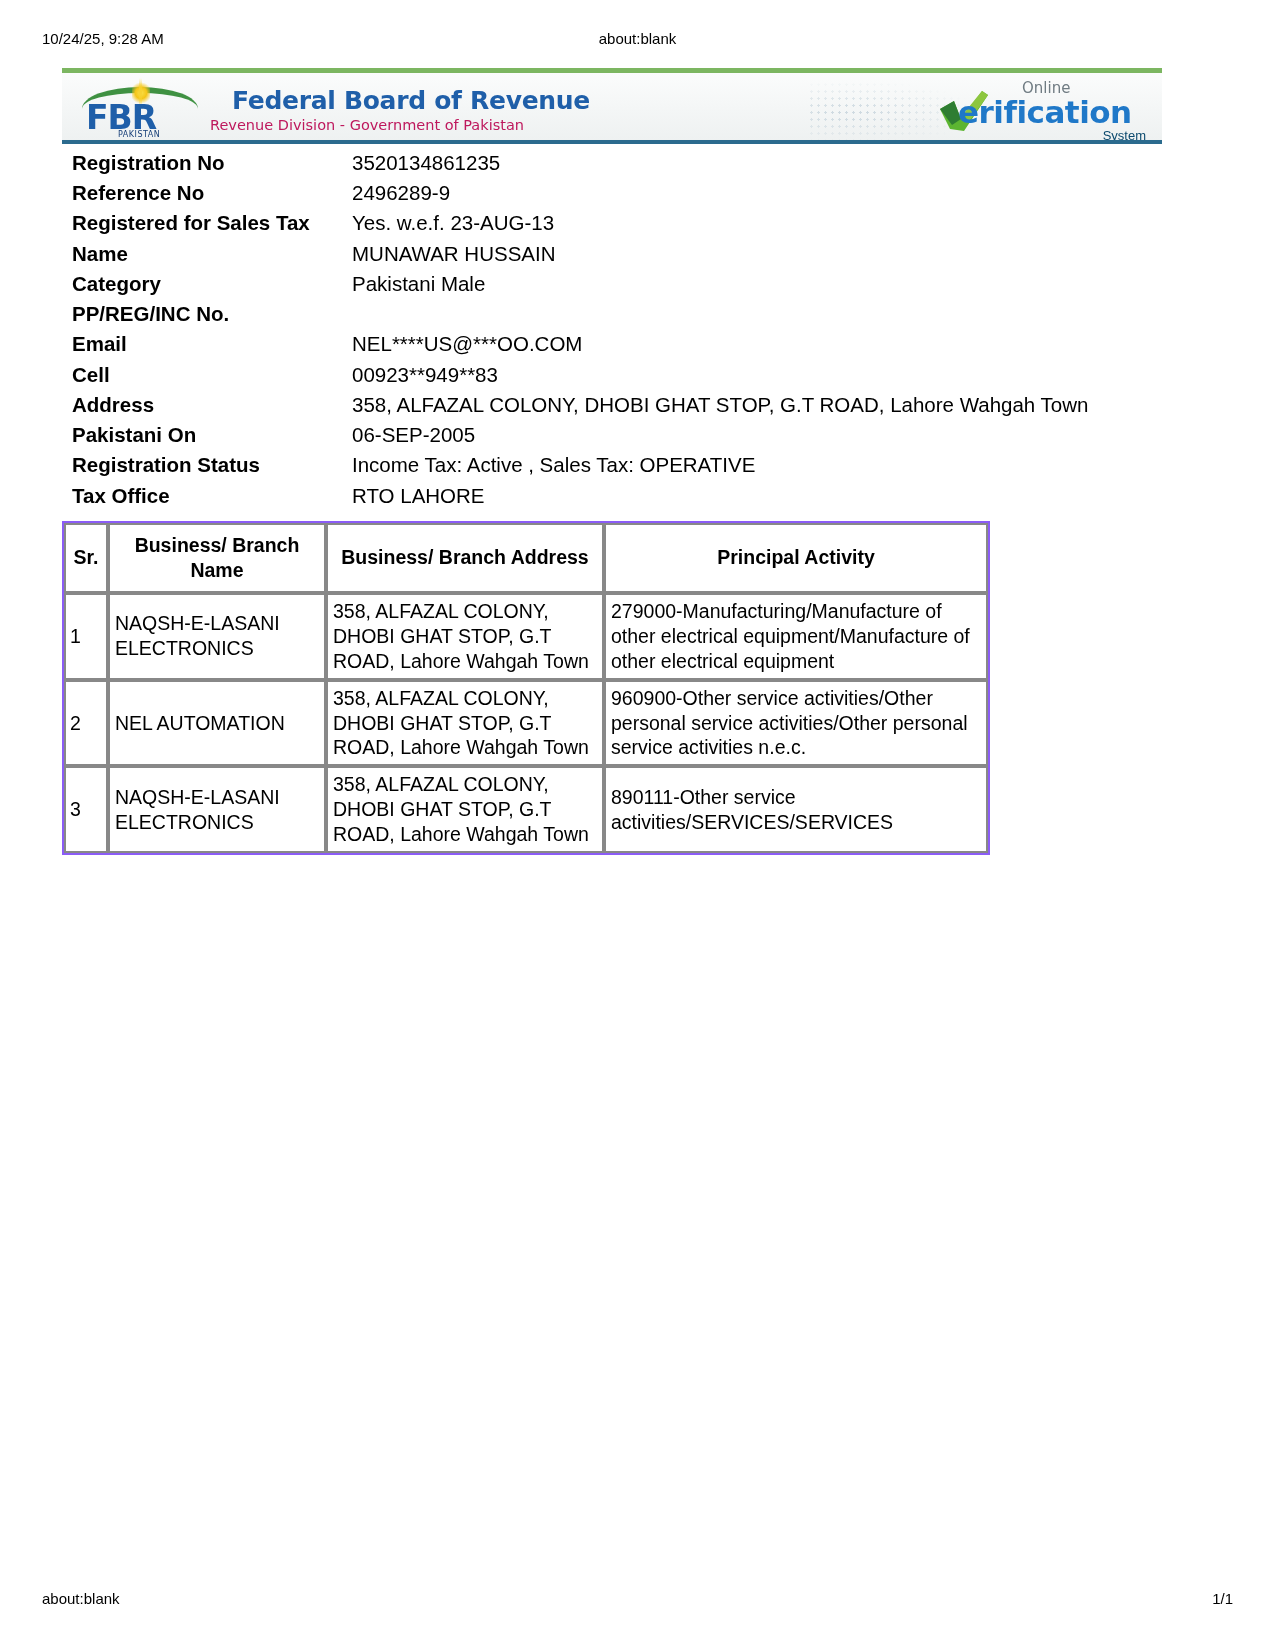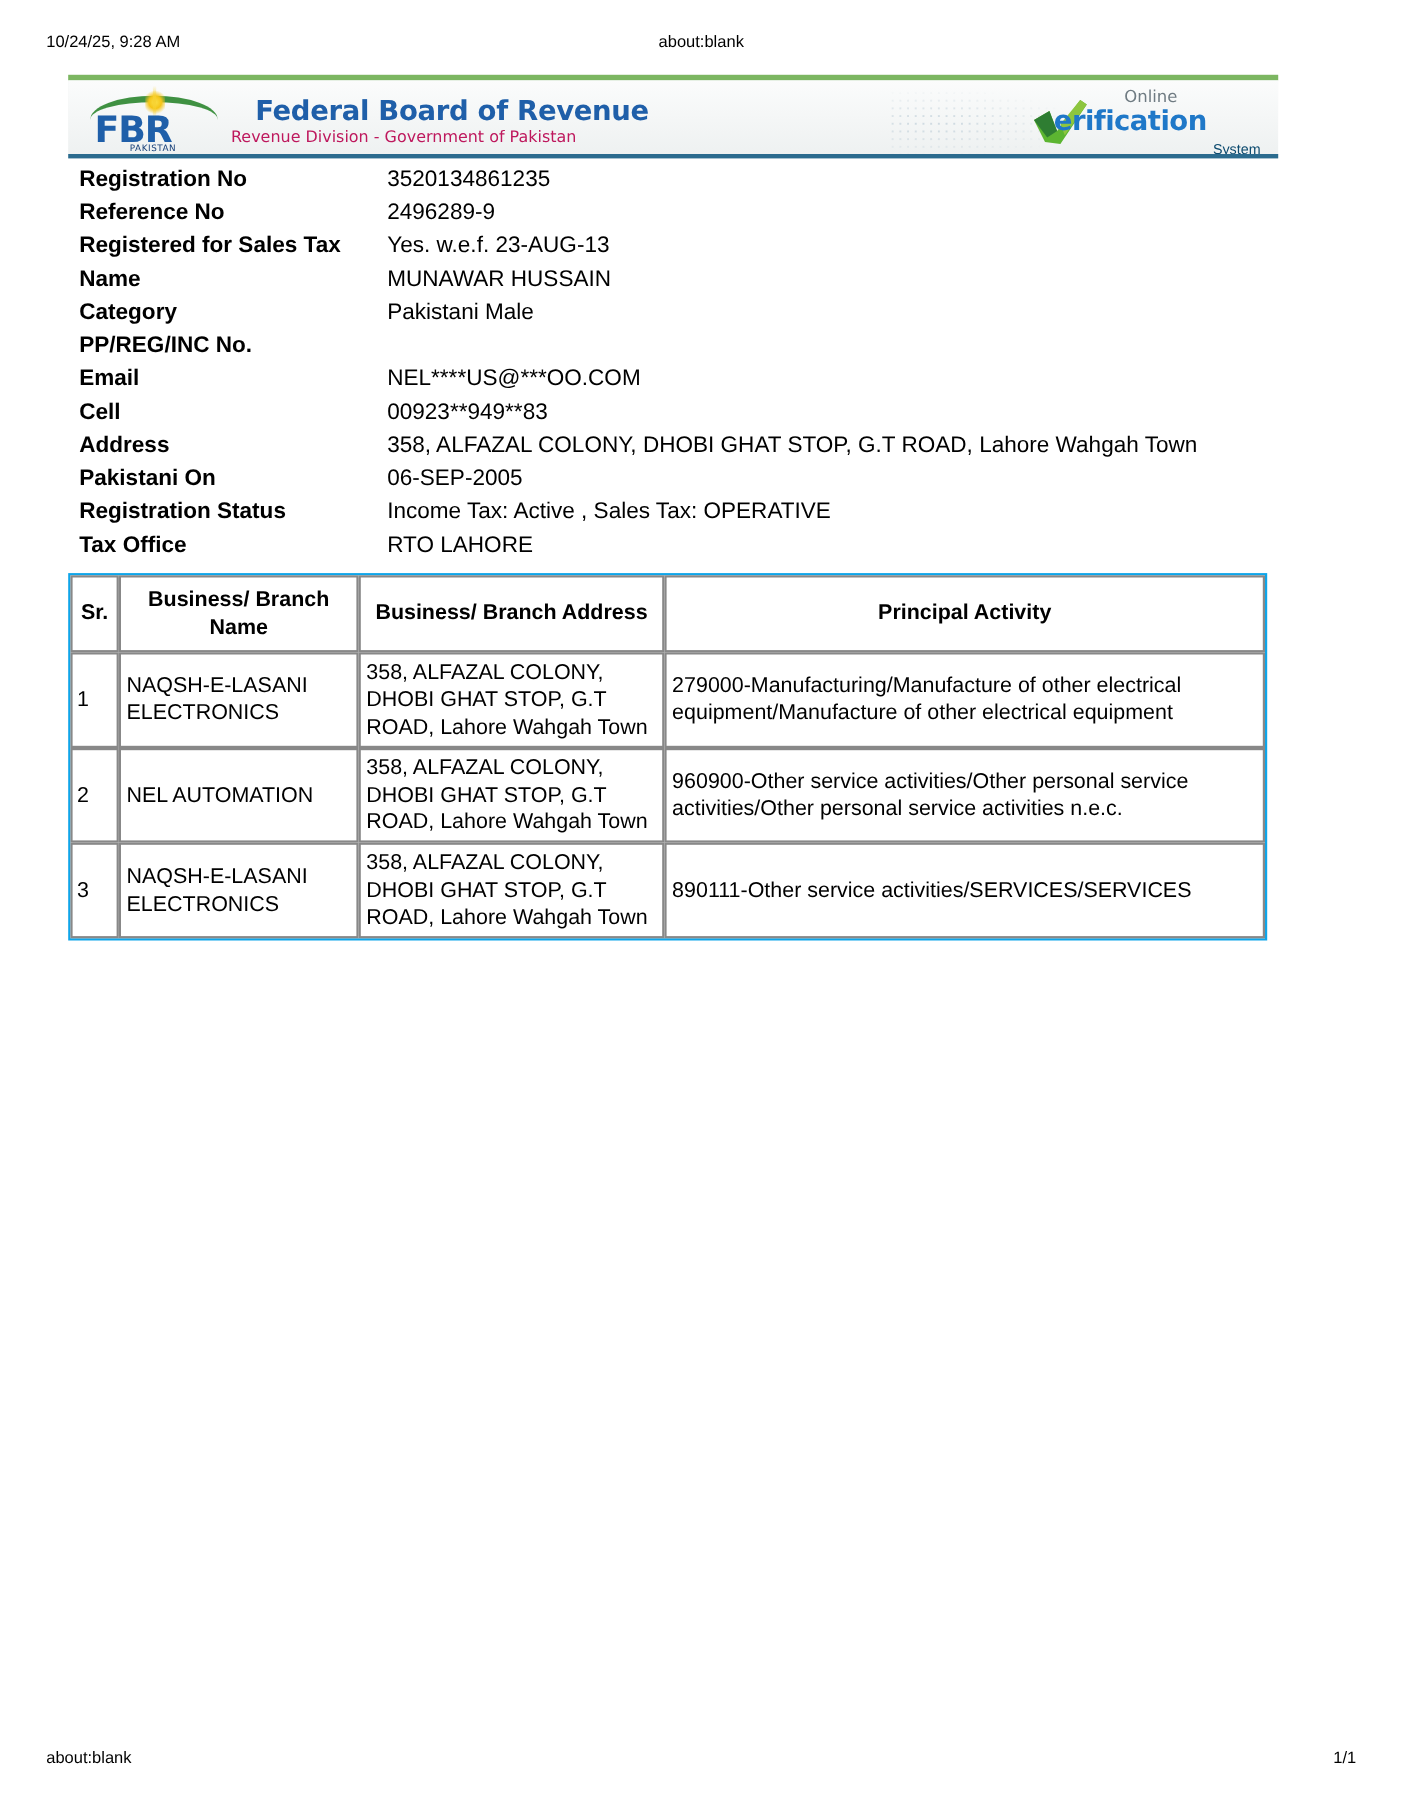"erification" .ovs-word { font-size: 25px -> 31px }
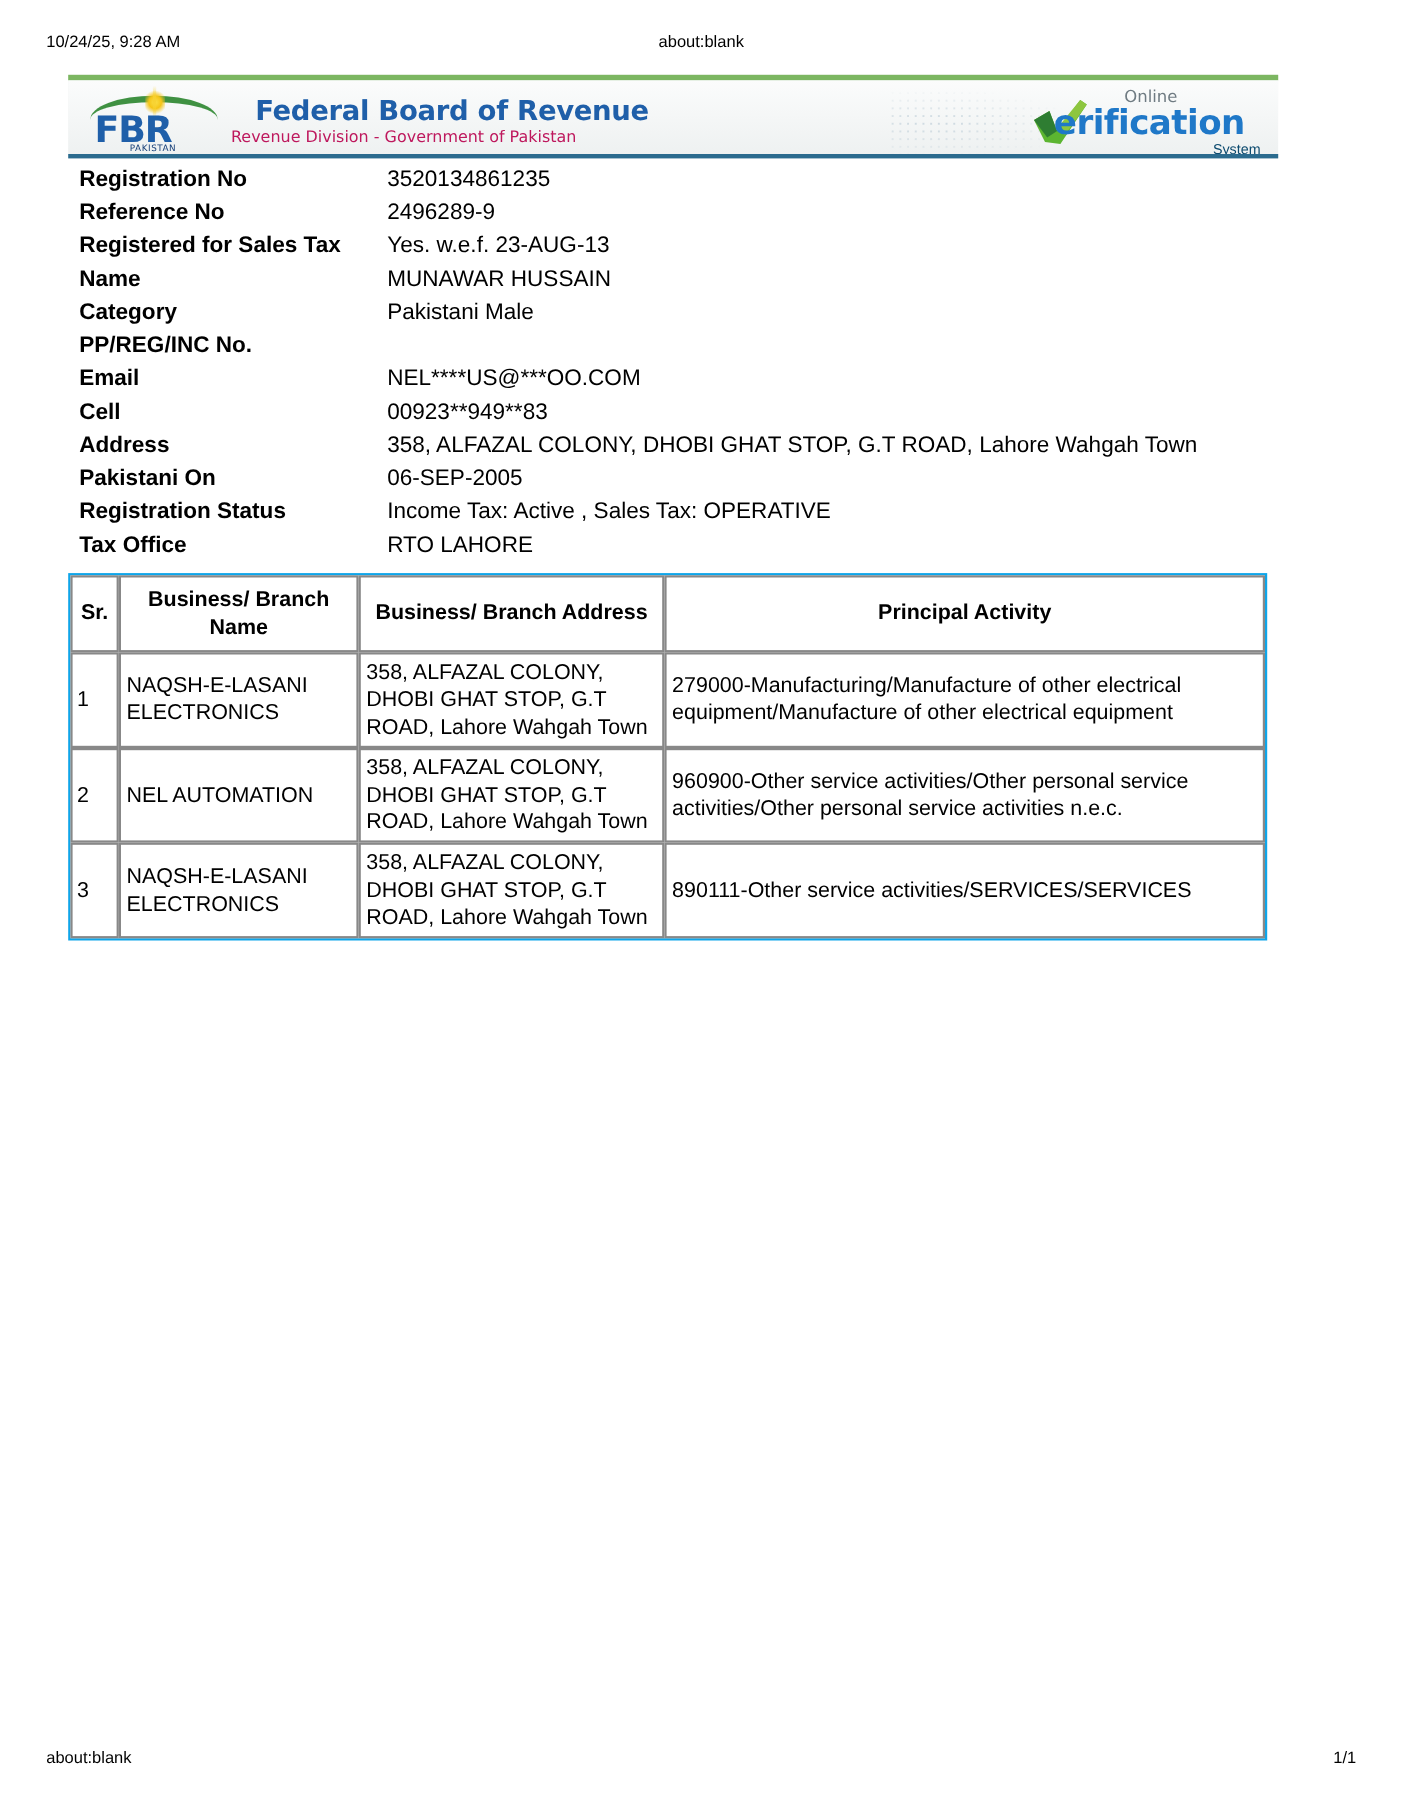"Sr." .biz { border: 2px solid #0ea5e9 -> 2px solid #8b5cf6; width: 1090px -> 928px }
